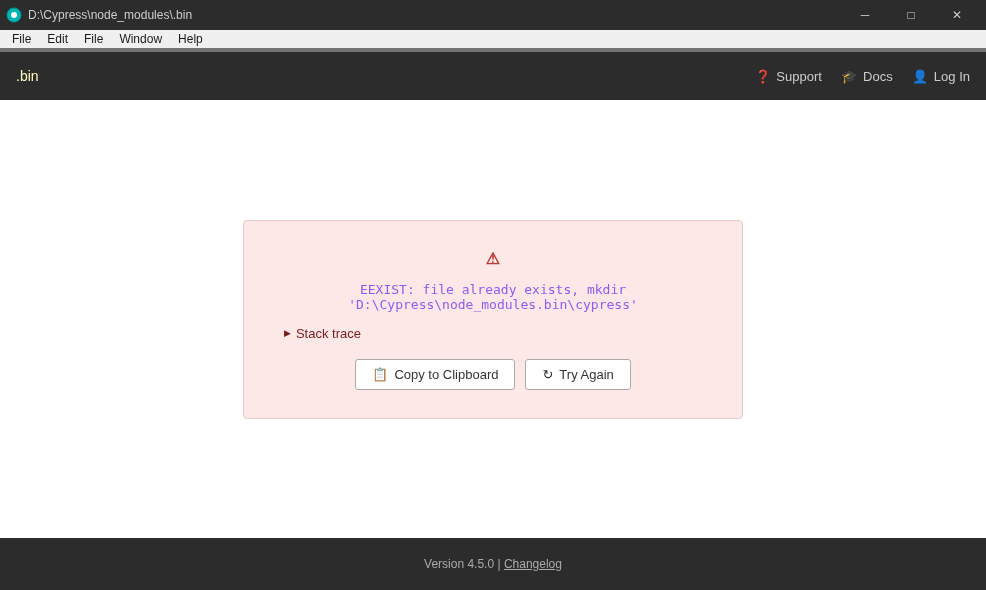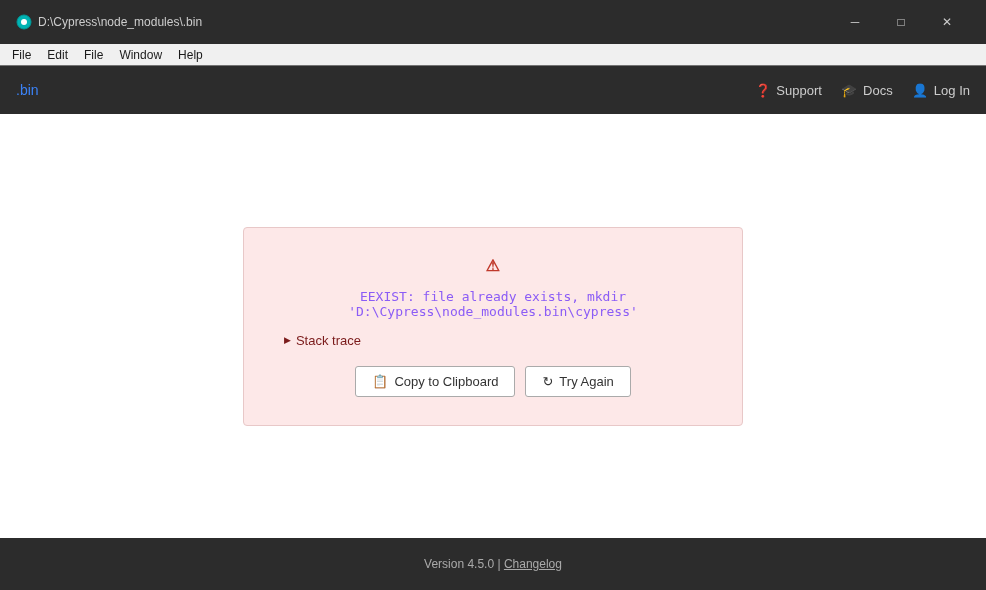"D:\Cypress\node_modules\.bin" .title-bar { height: 44px -> 30px; padding: 0 16px -> 0 6px }
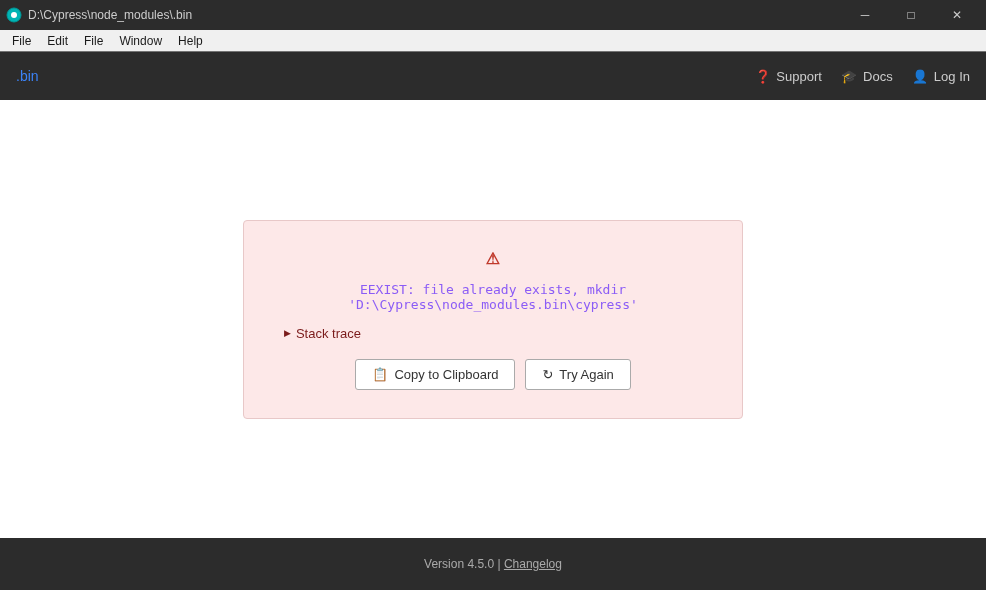"File" .menu-bar { border-bottom: 1px solid #737373 -> 4px solid #737373 }
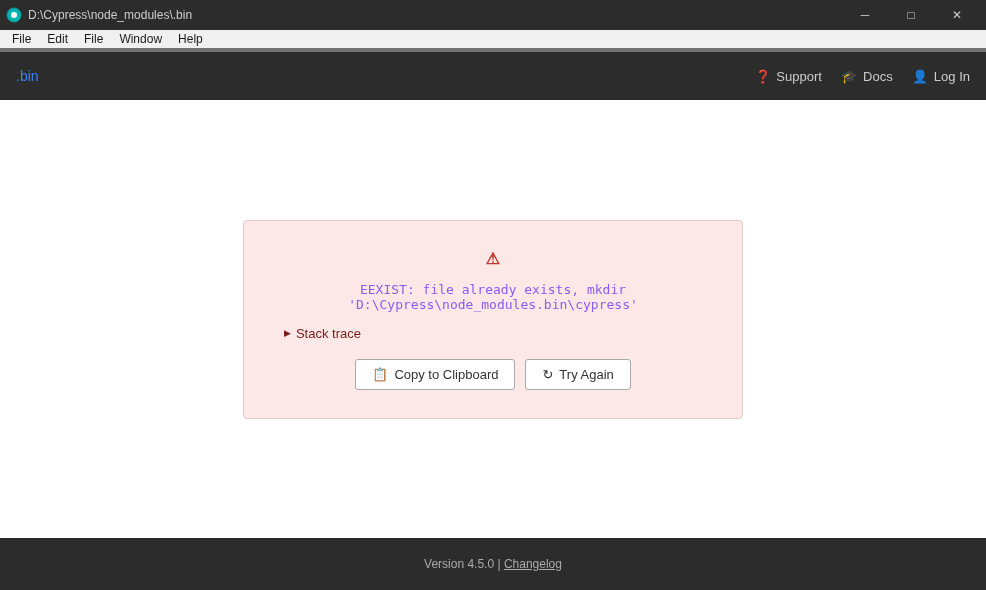".bin" .app-bar-title { color: #3b82f6 -> #fef9c3 }
